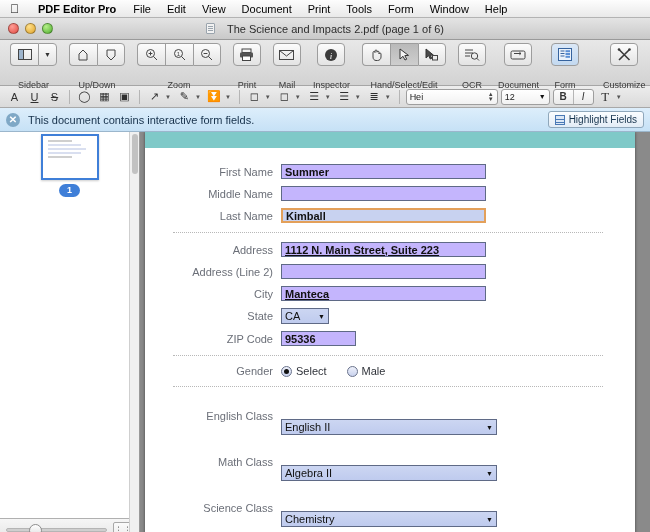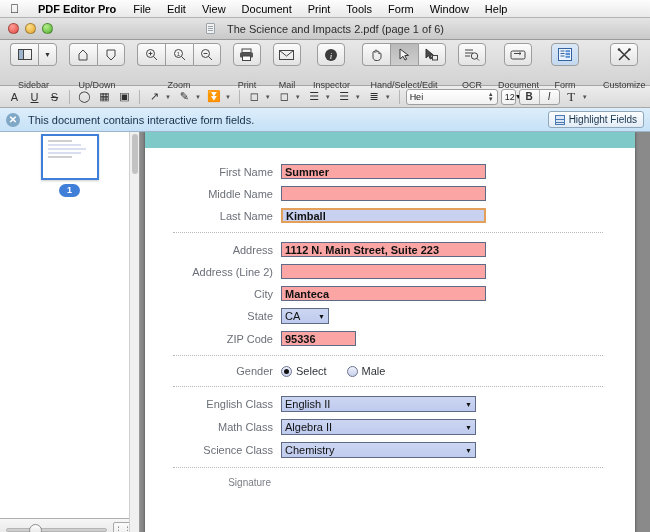"12" .fb-size { width: 15px -> 49px }
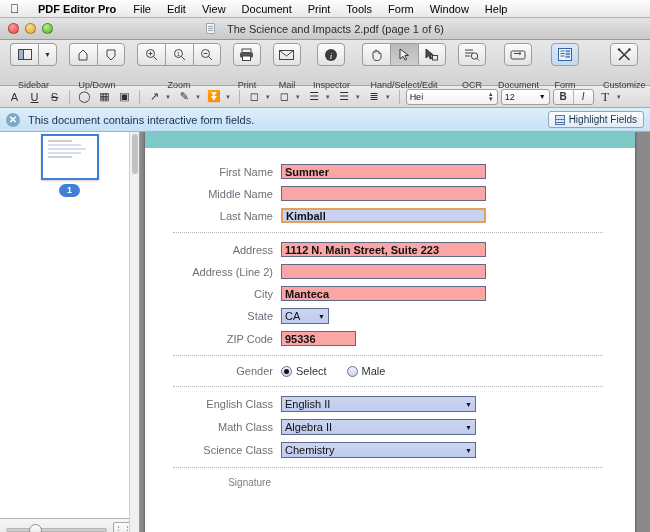"Summer" .ftext { background: #fca5a5 -> #c4b5fd }
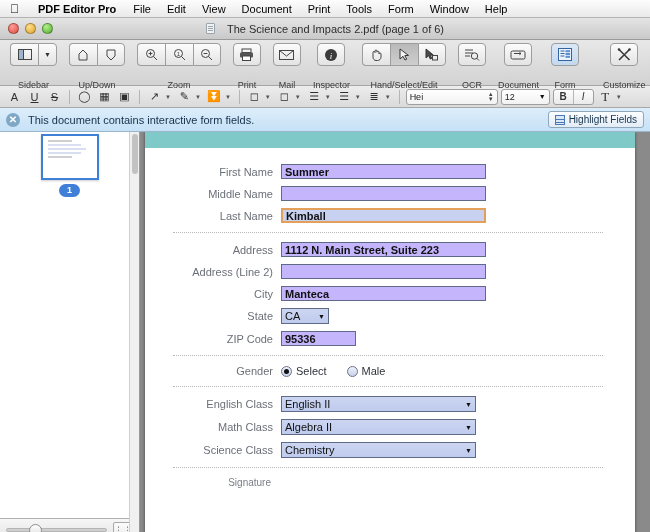"1112 N. Main Street, Suite" .w-addr { text-decoration: none -> underline }
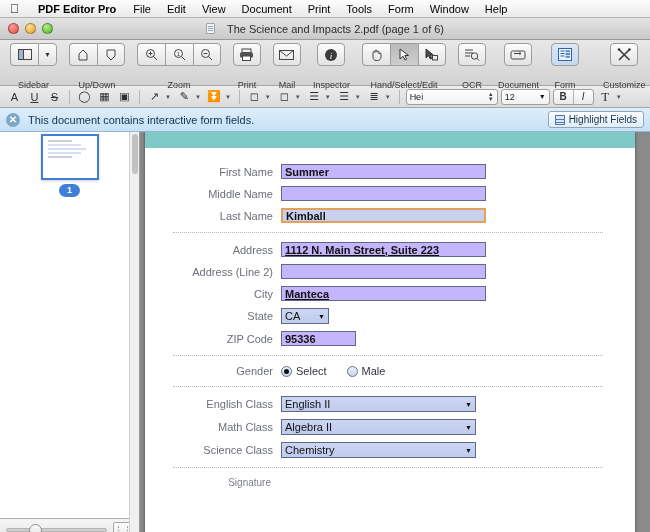"English II" .w-class { margin-top: none -> 23px; width: 195px -> 216px }
